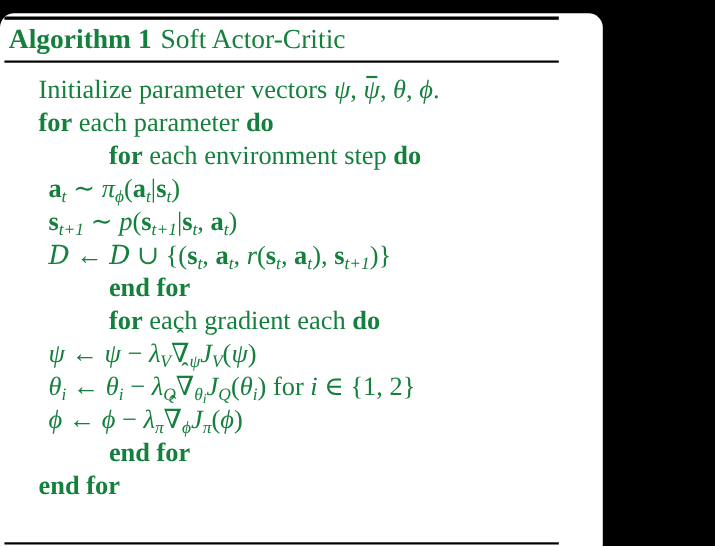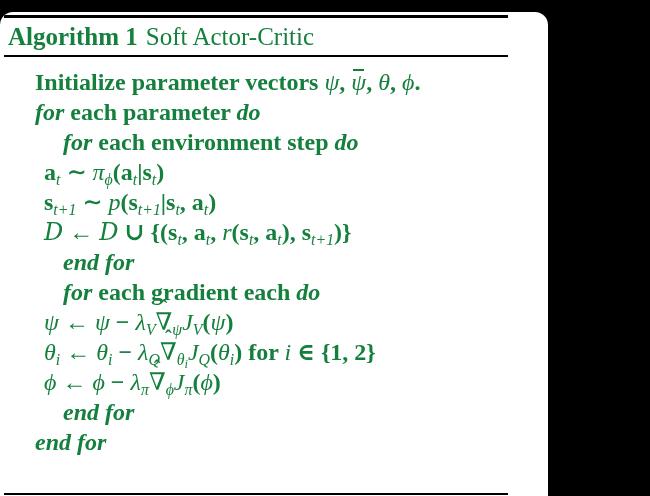"Initialize parameter vectors" .s-rm { font-weight: bold -> none }
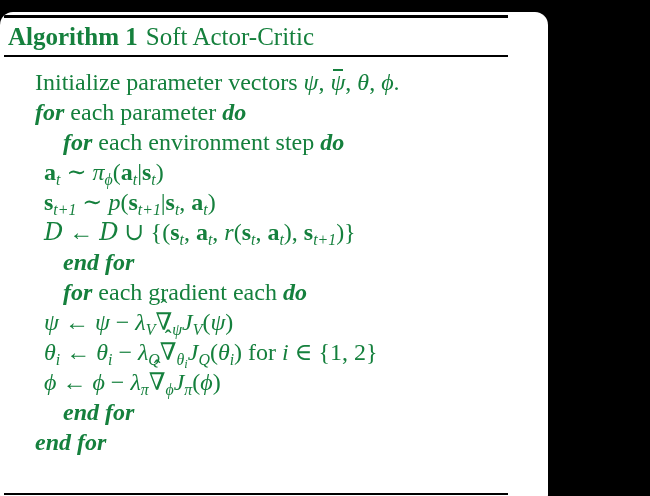"for" .s-kw { font-style: italic -> none }
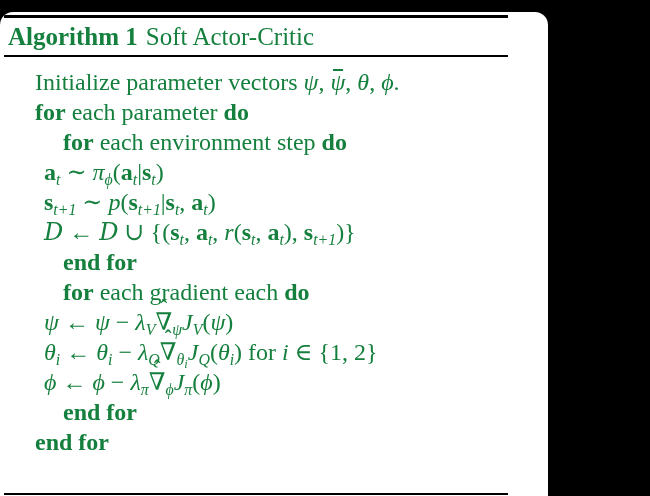"for each environment step do" .indent-1 { padding-left: 63px -> 99px }
